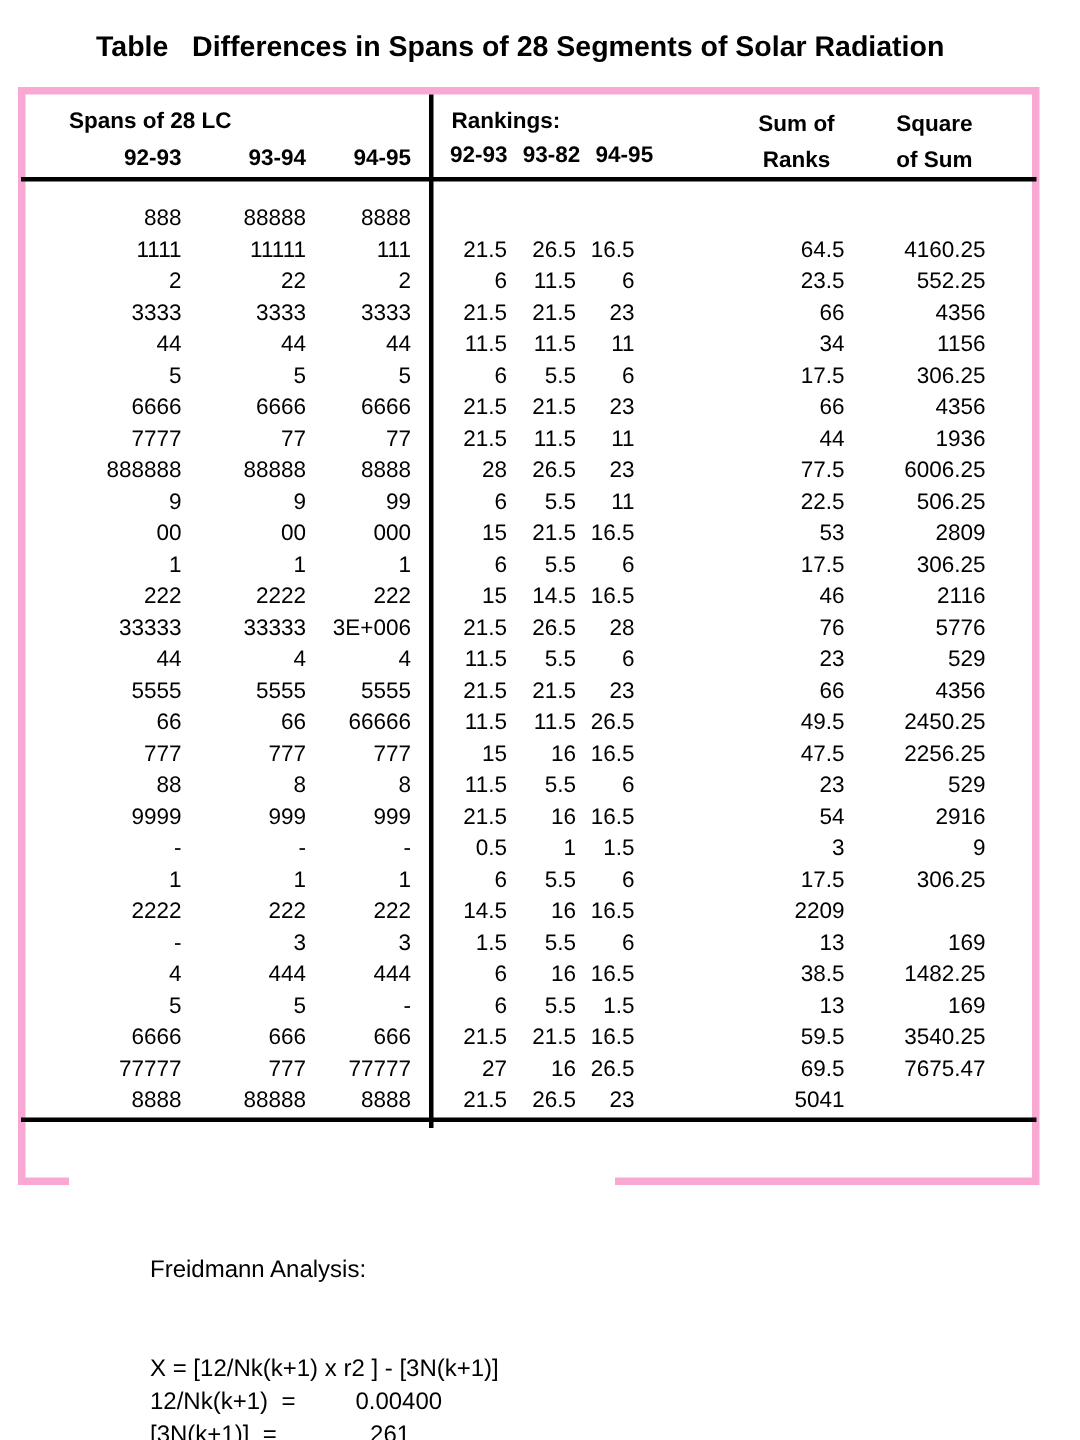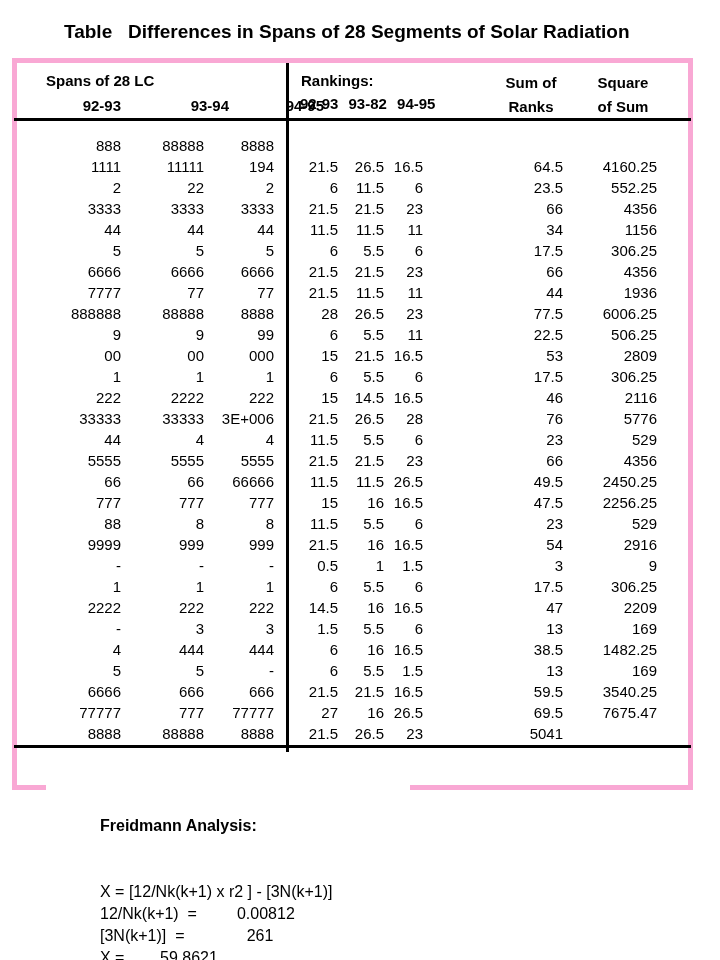"92-93" .spans-subrow { gap: 25px -> none }
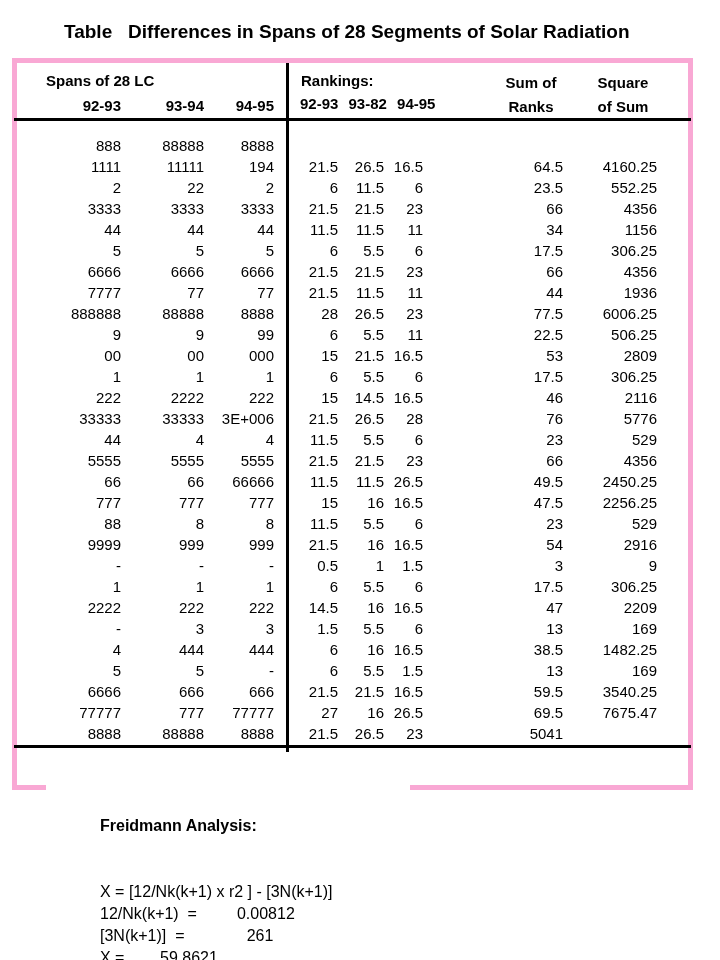"194" div.cell { text: 194 -> 111 }
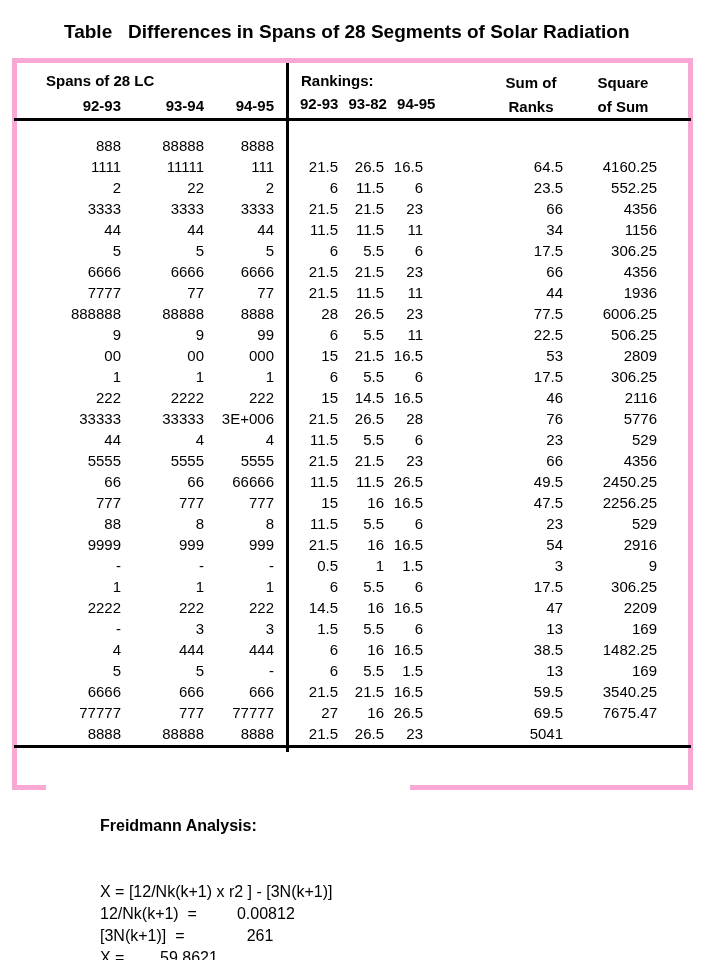"47" div.cell { html: <div>47</div> -> none }
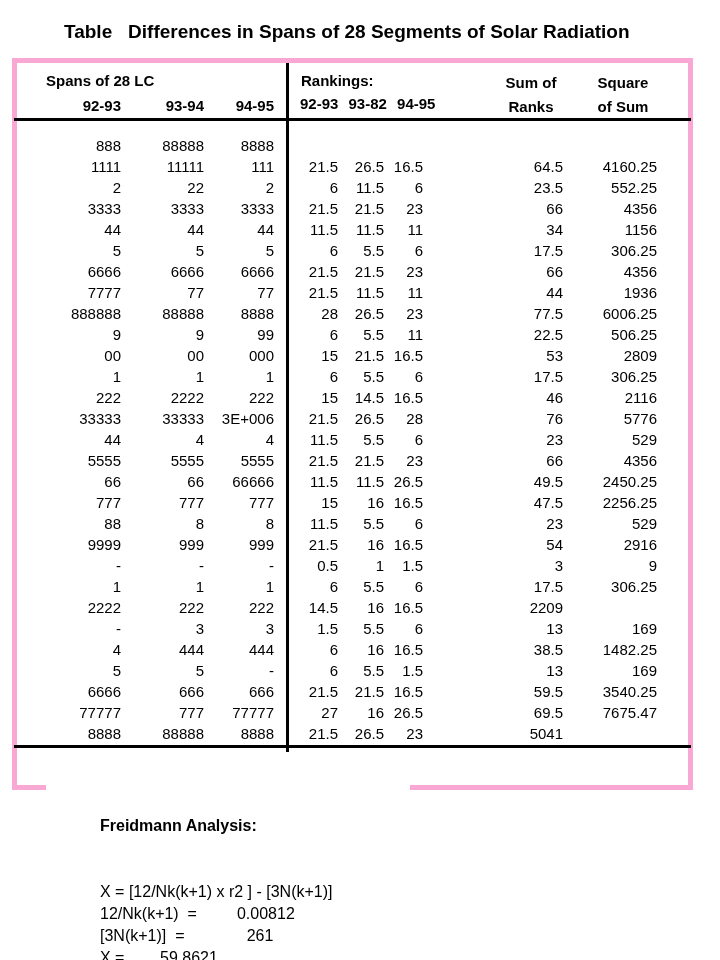"Freidmann Analysis:" .analysis-heading { font-weight: bold -> normal; margin-top: none -> 21px }
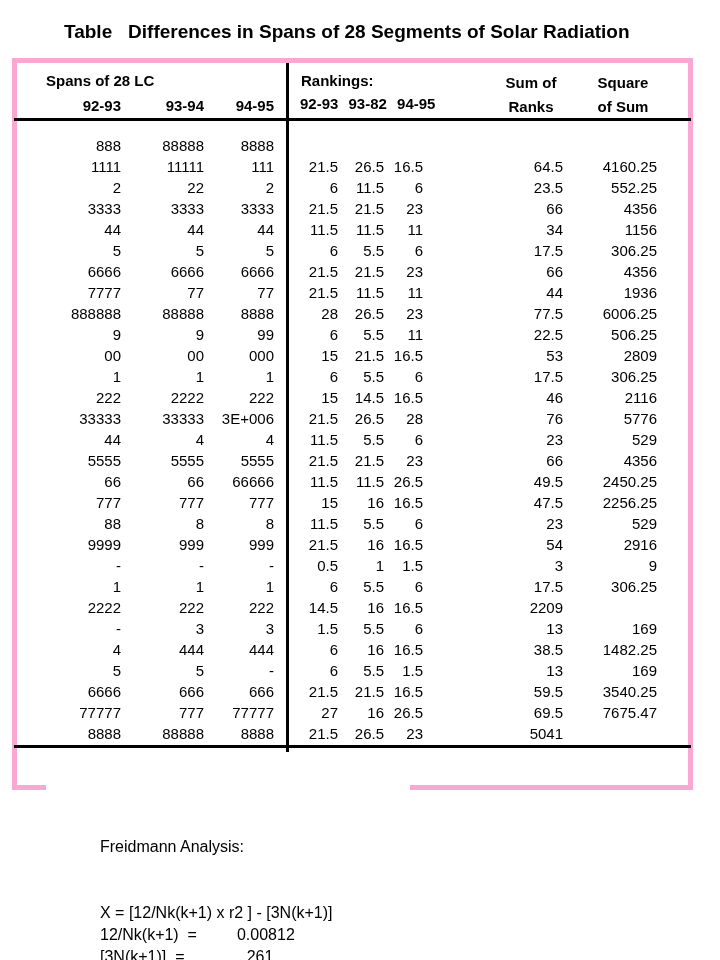"12/Nk(k+1) = 0.00812" div { text: 0.00812 -> 0.00400 }
